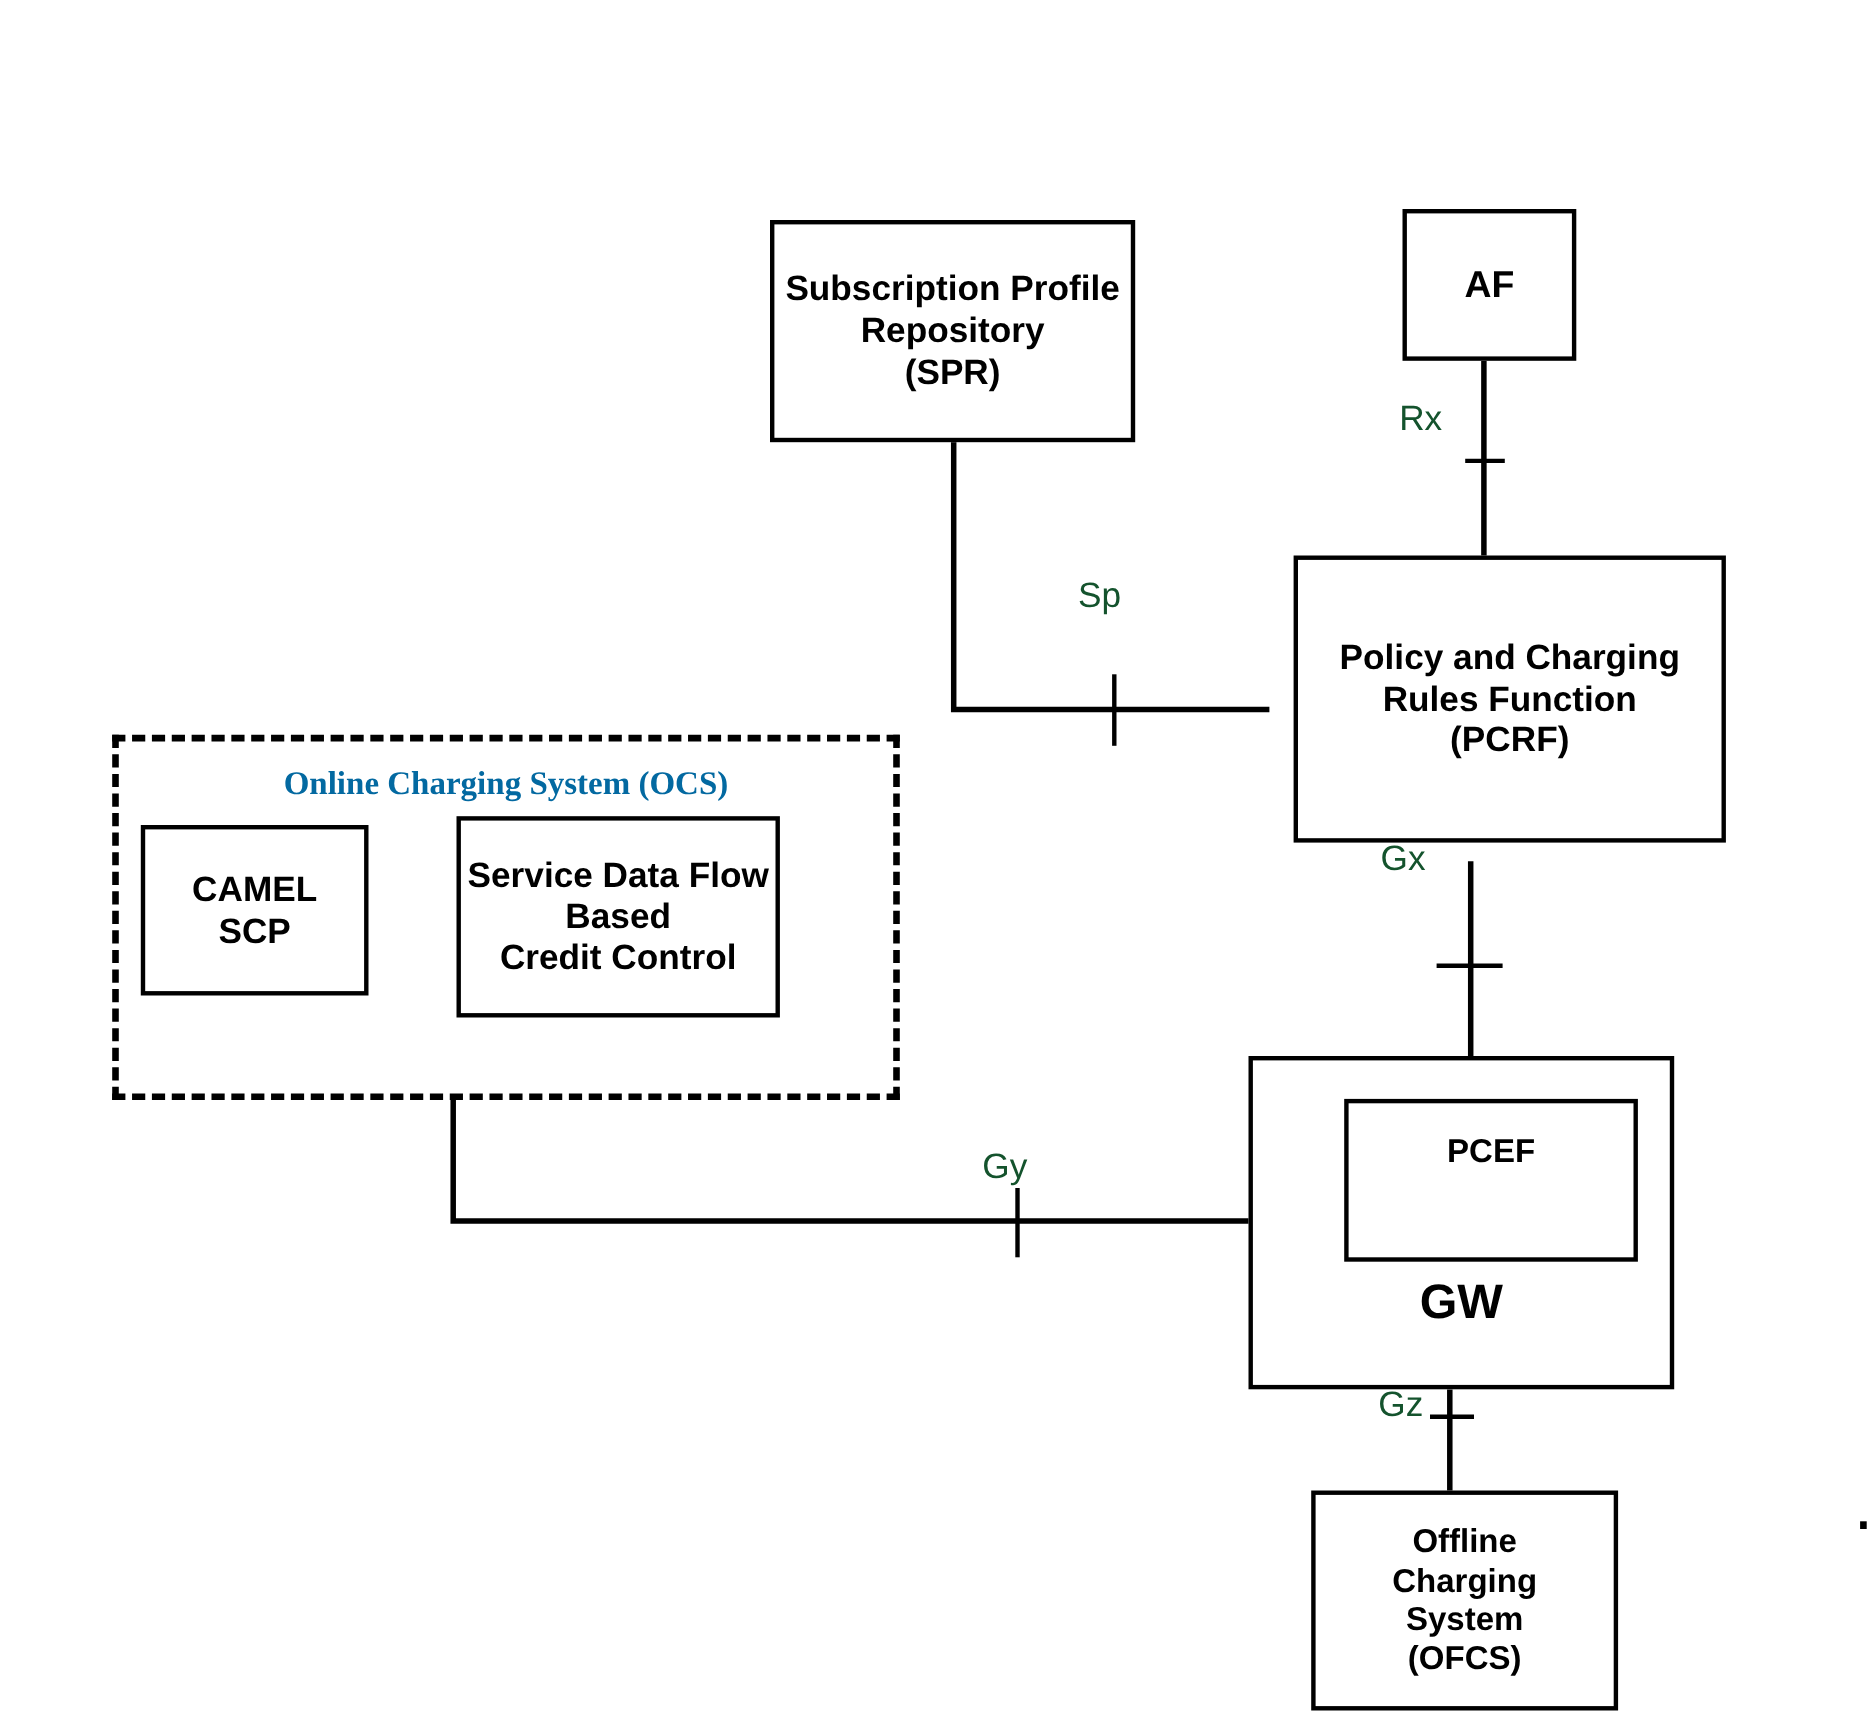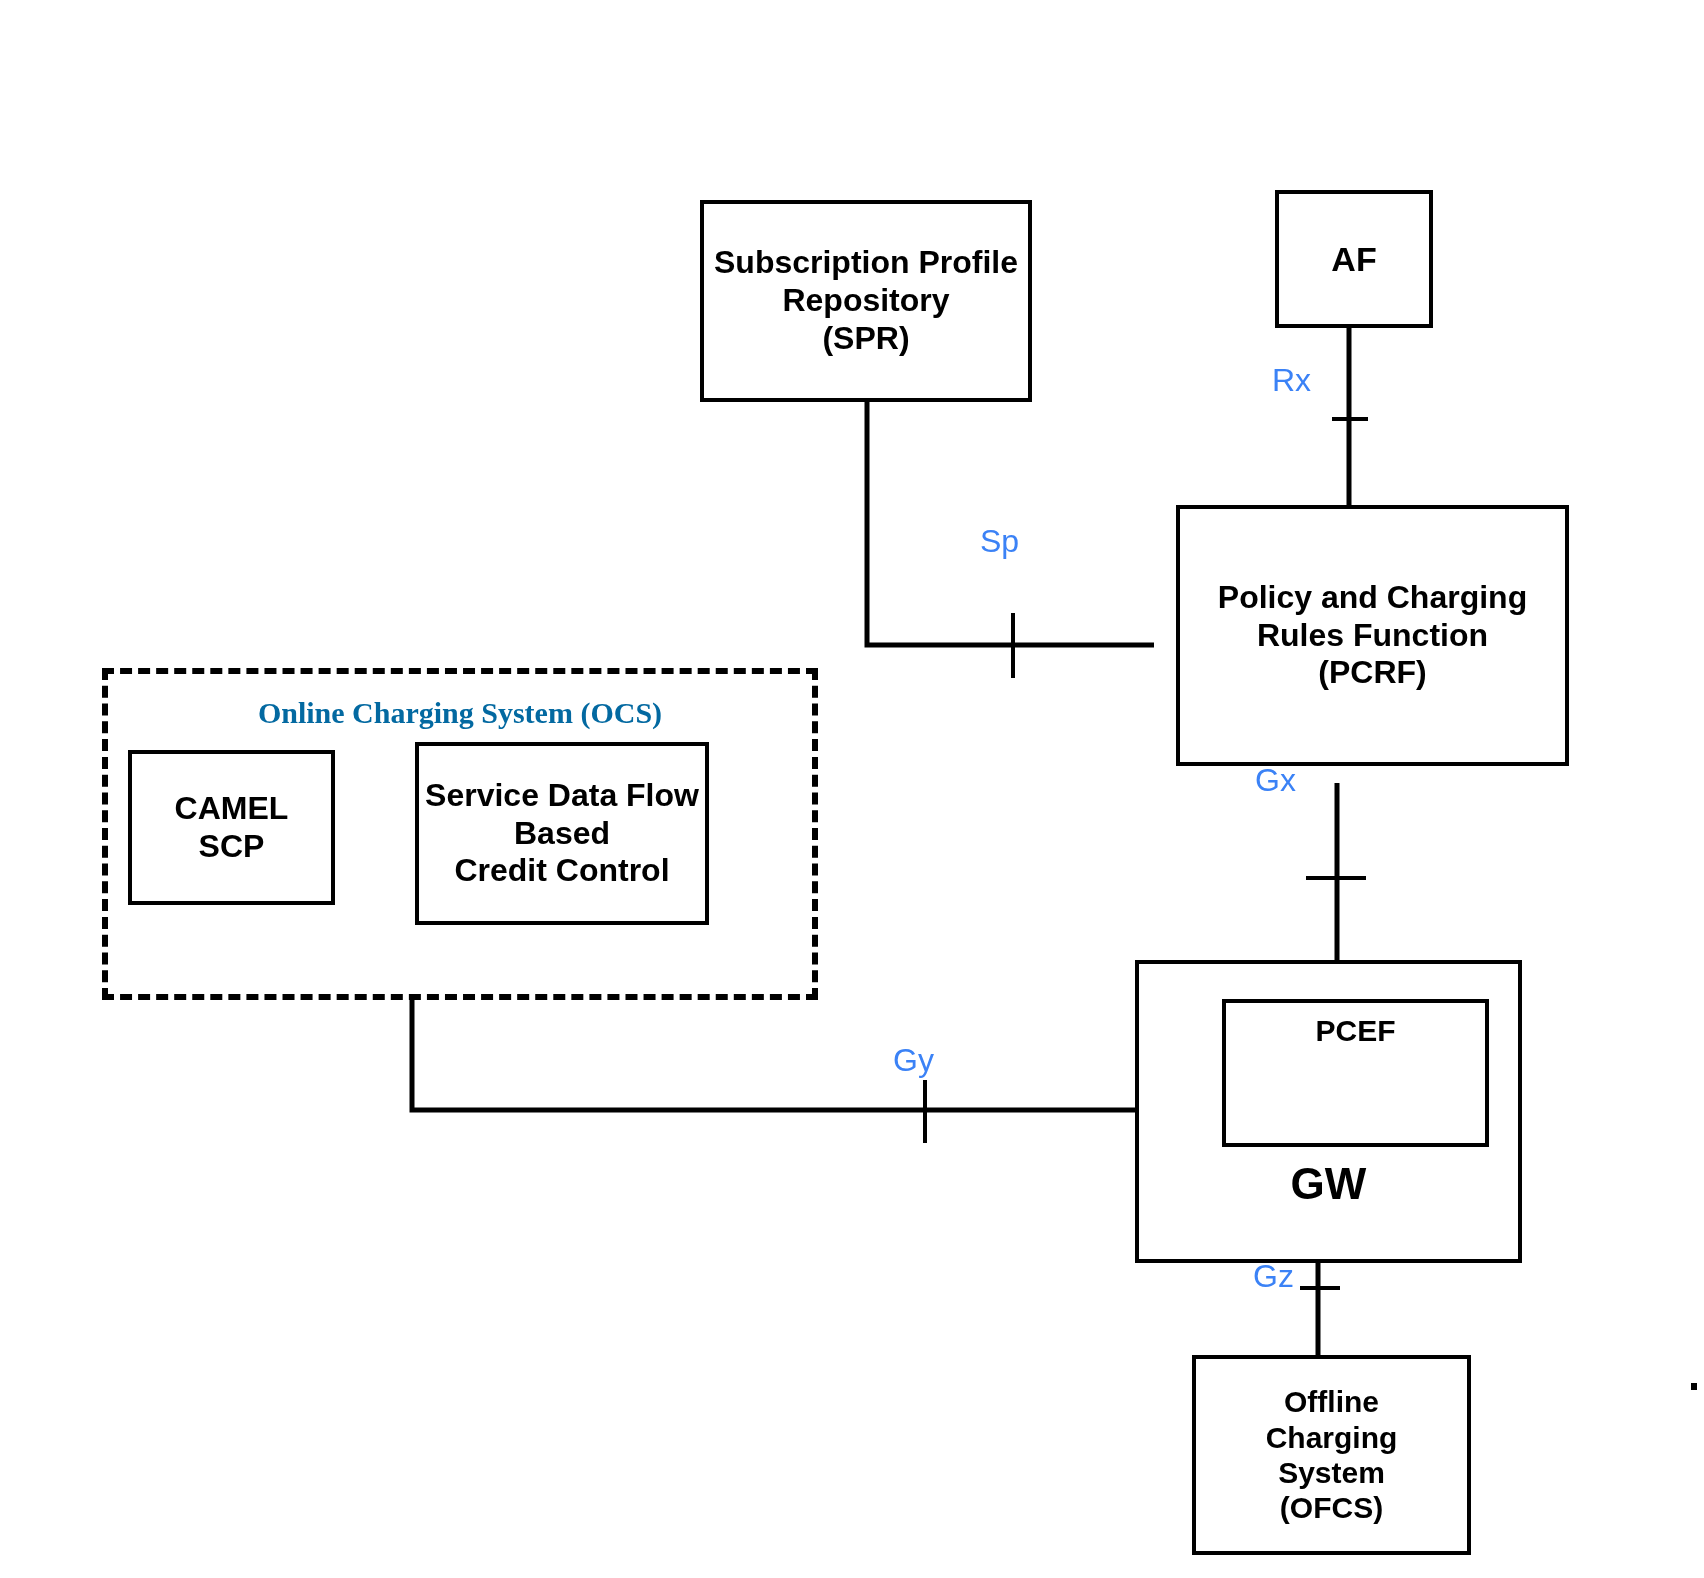"Rx" .iface-label { color: #3b82f6 -> #14532d }
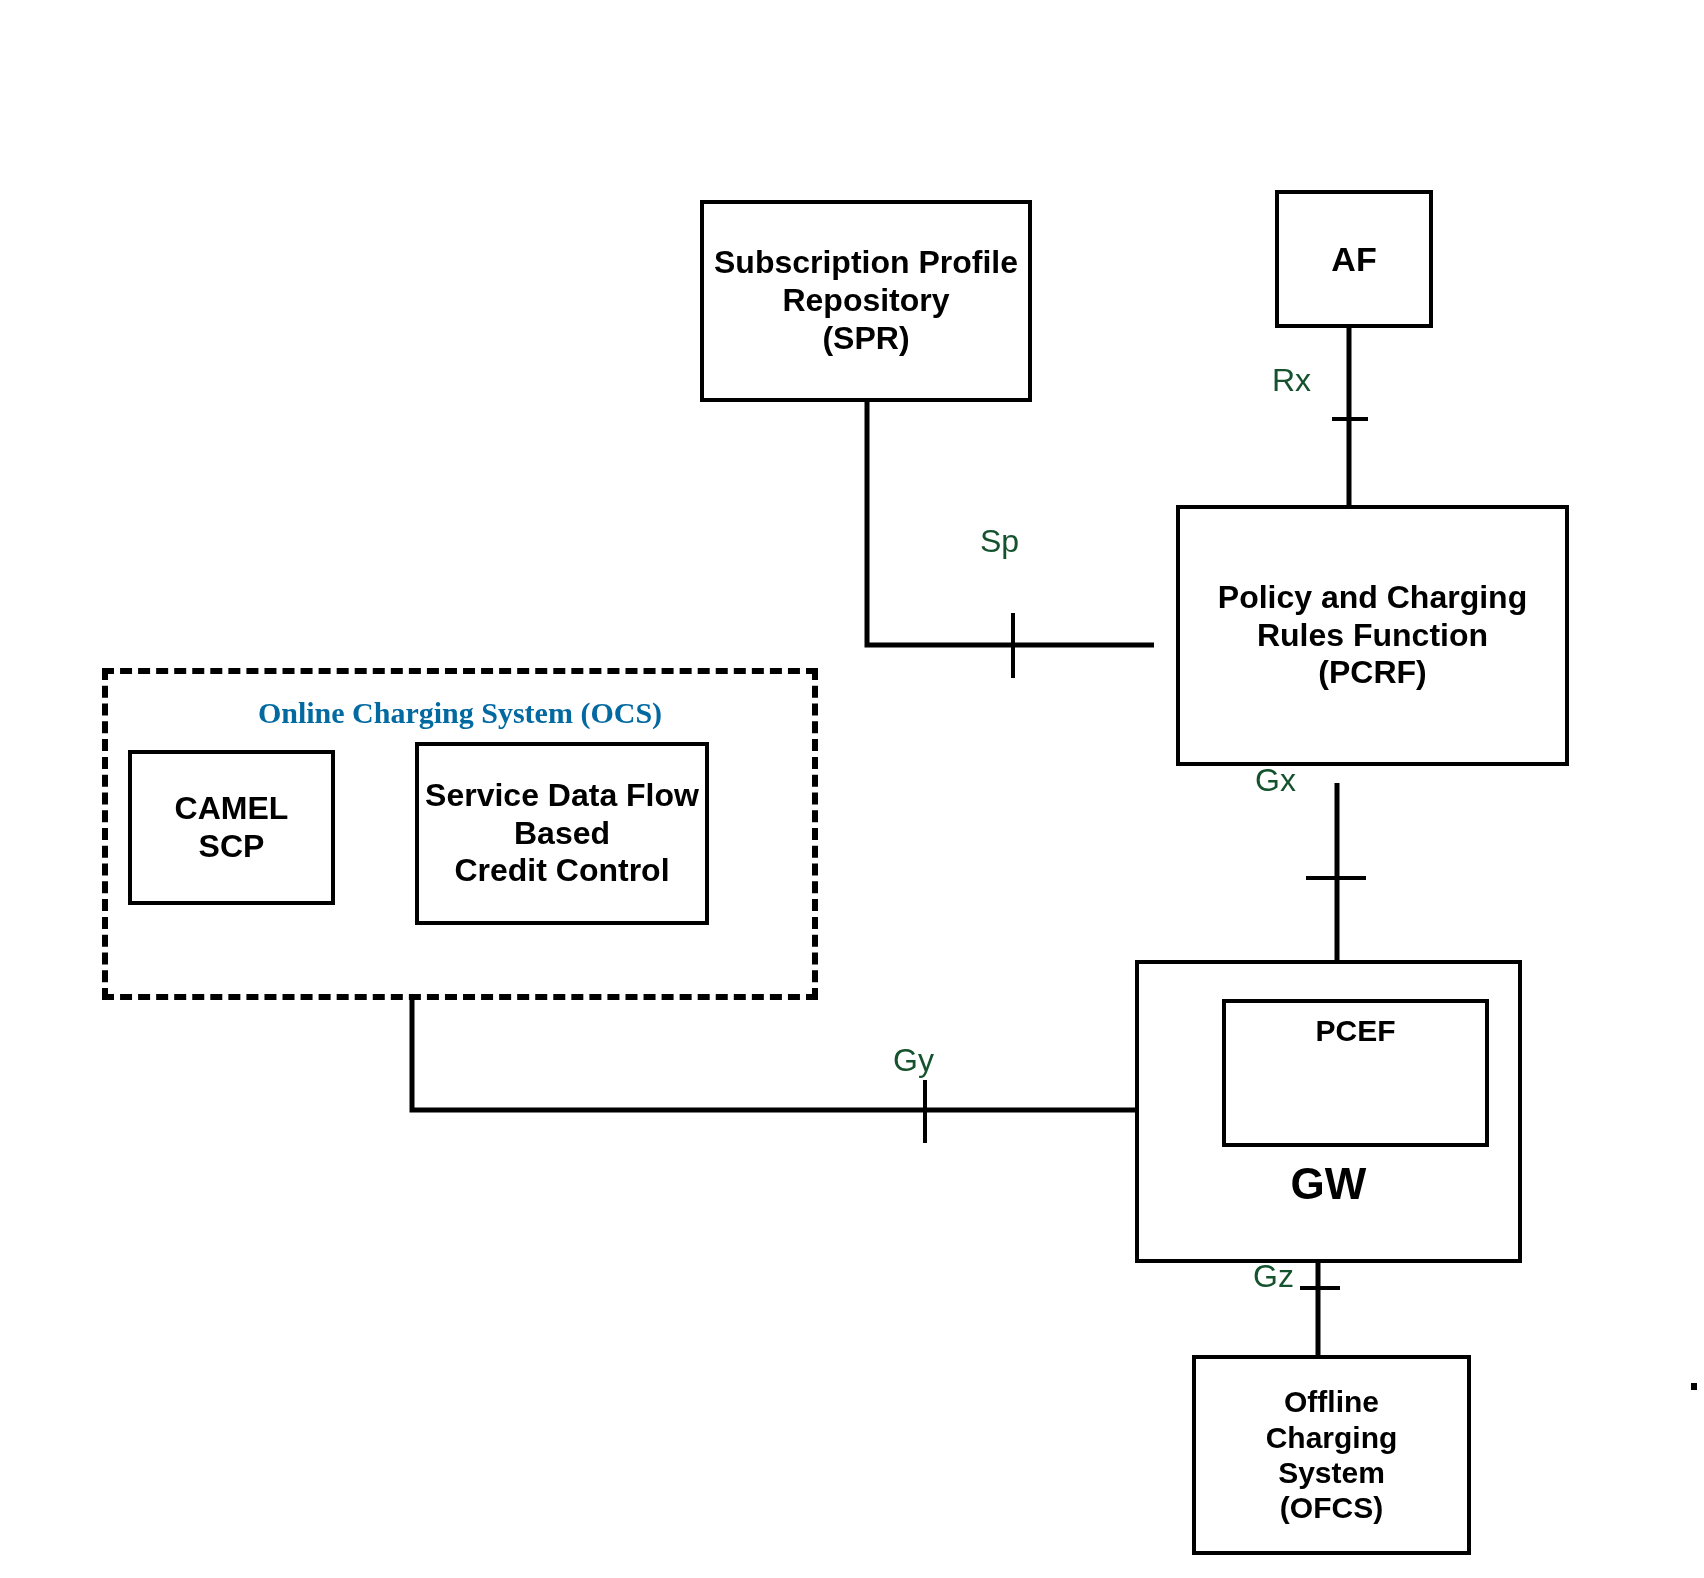"PCEF" #pcef-box .node-label { padding-top: 10px -> 26px }
